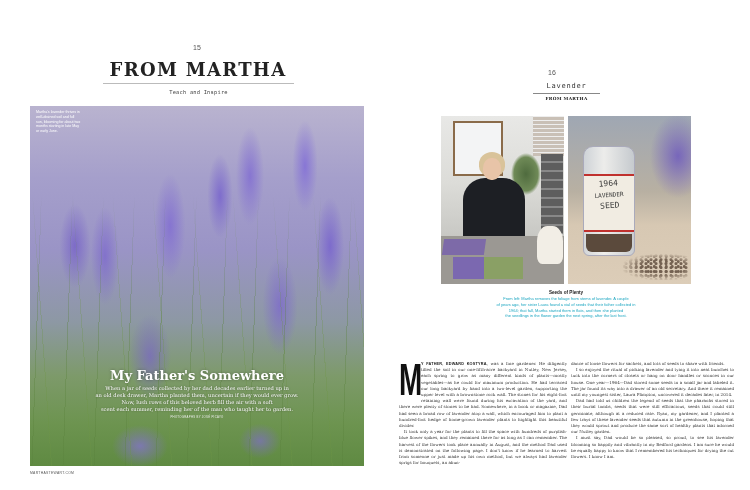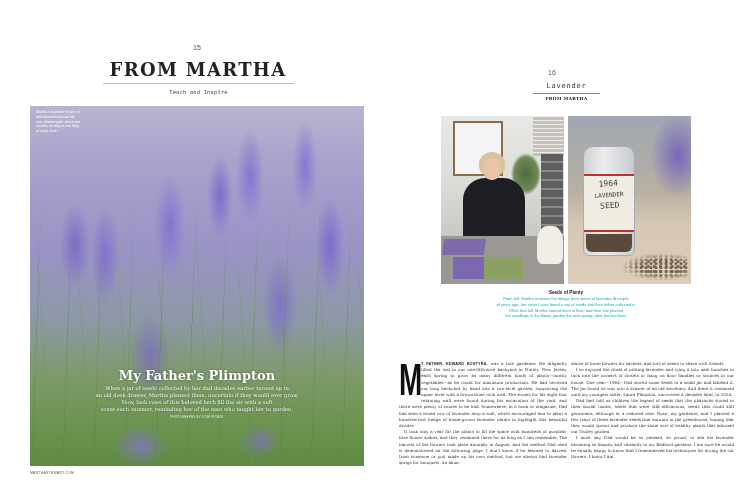"My Father's Plimpton" div.hero-title { text: Plimpton -> Somewhere }
